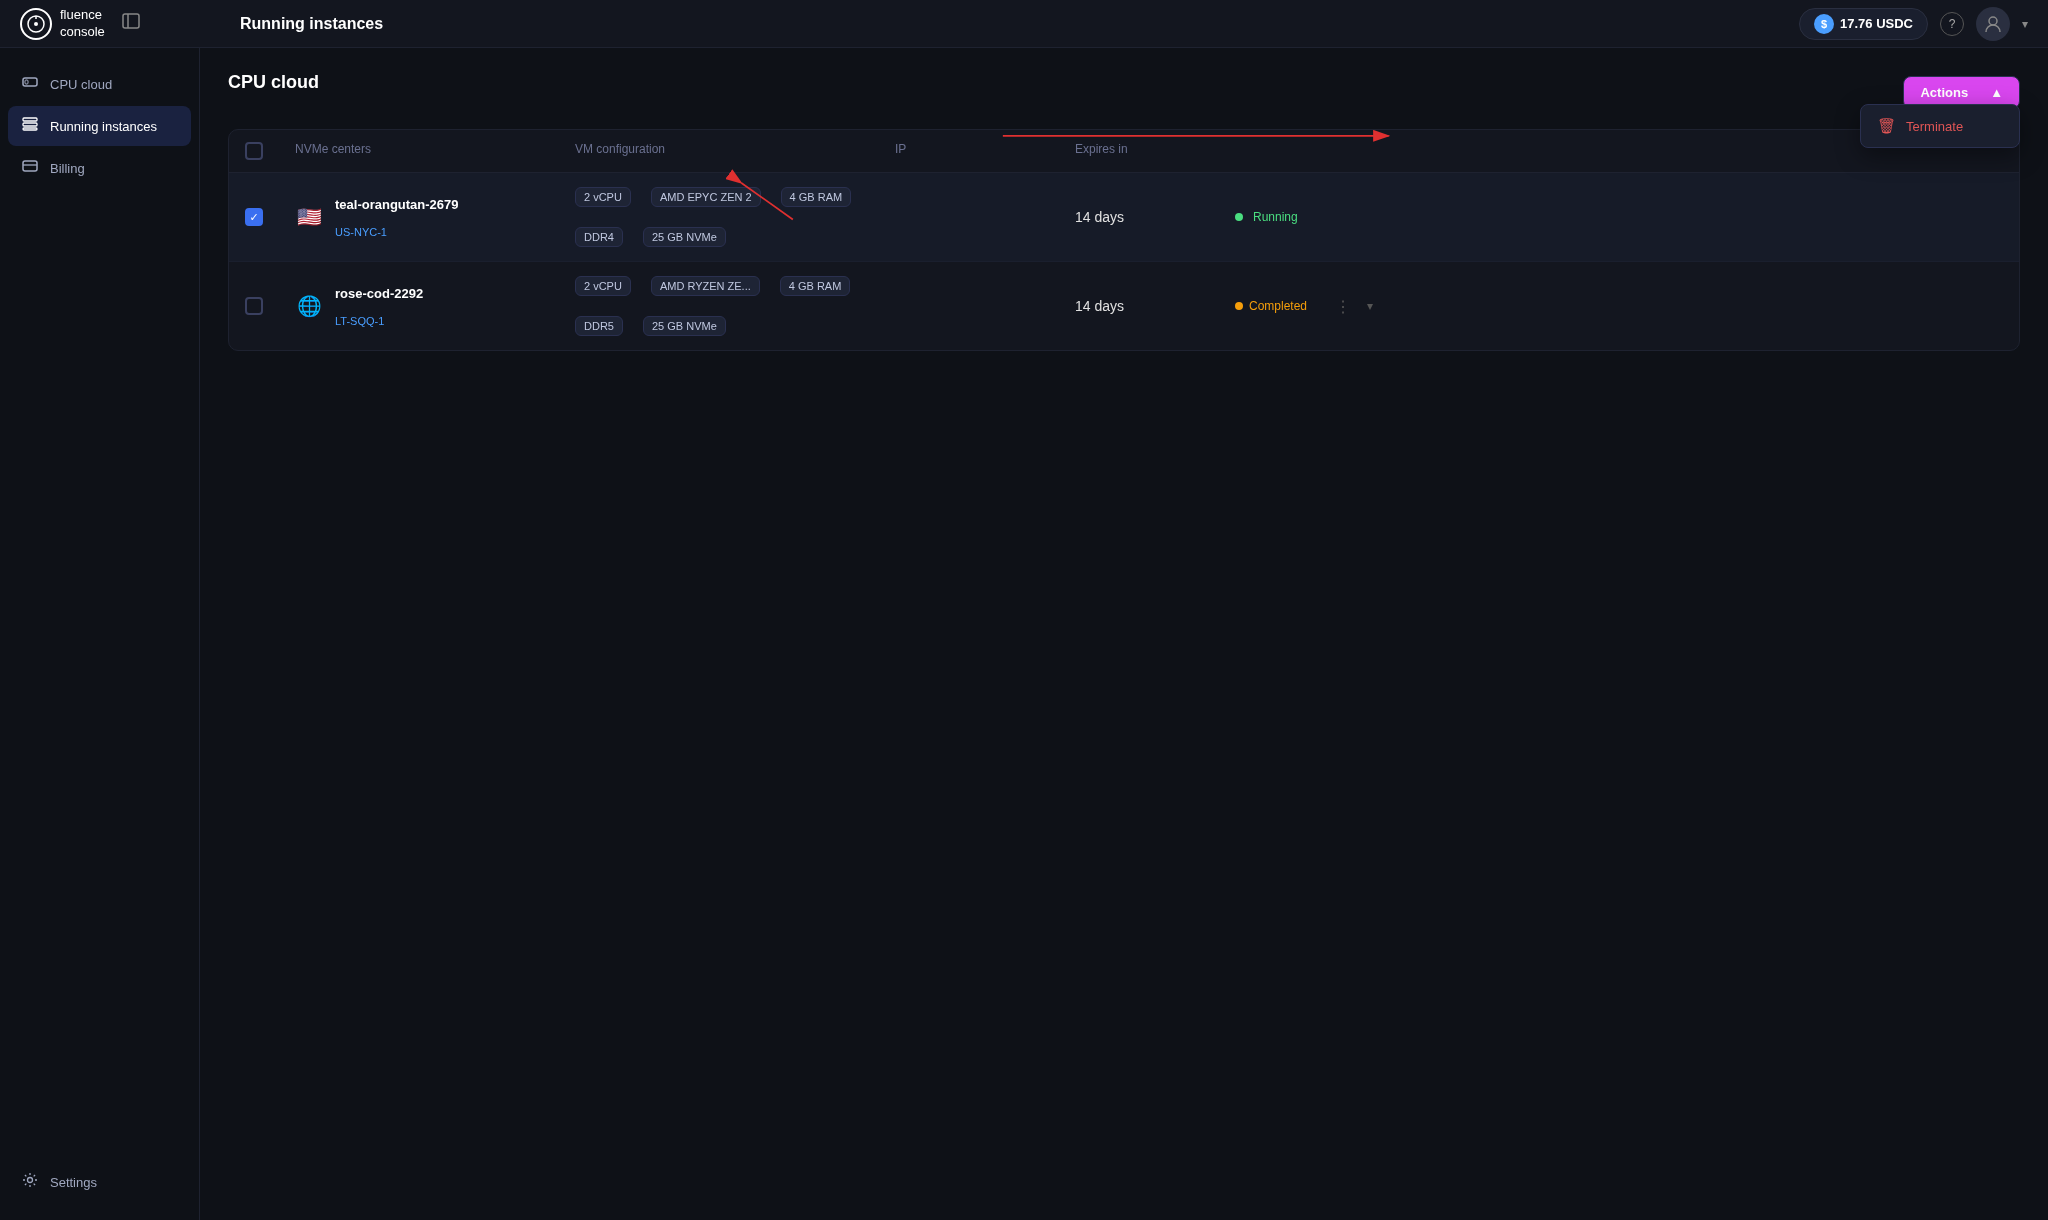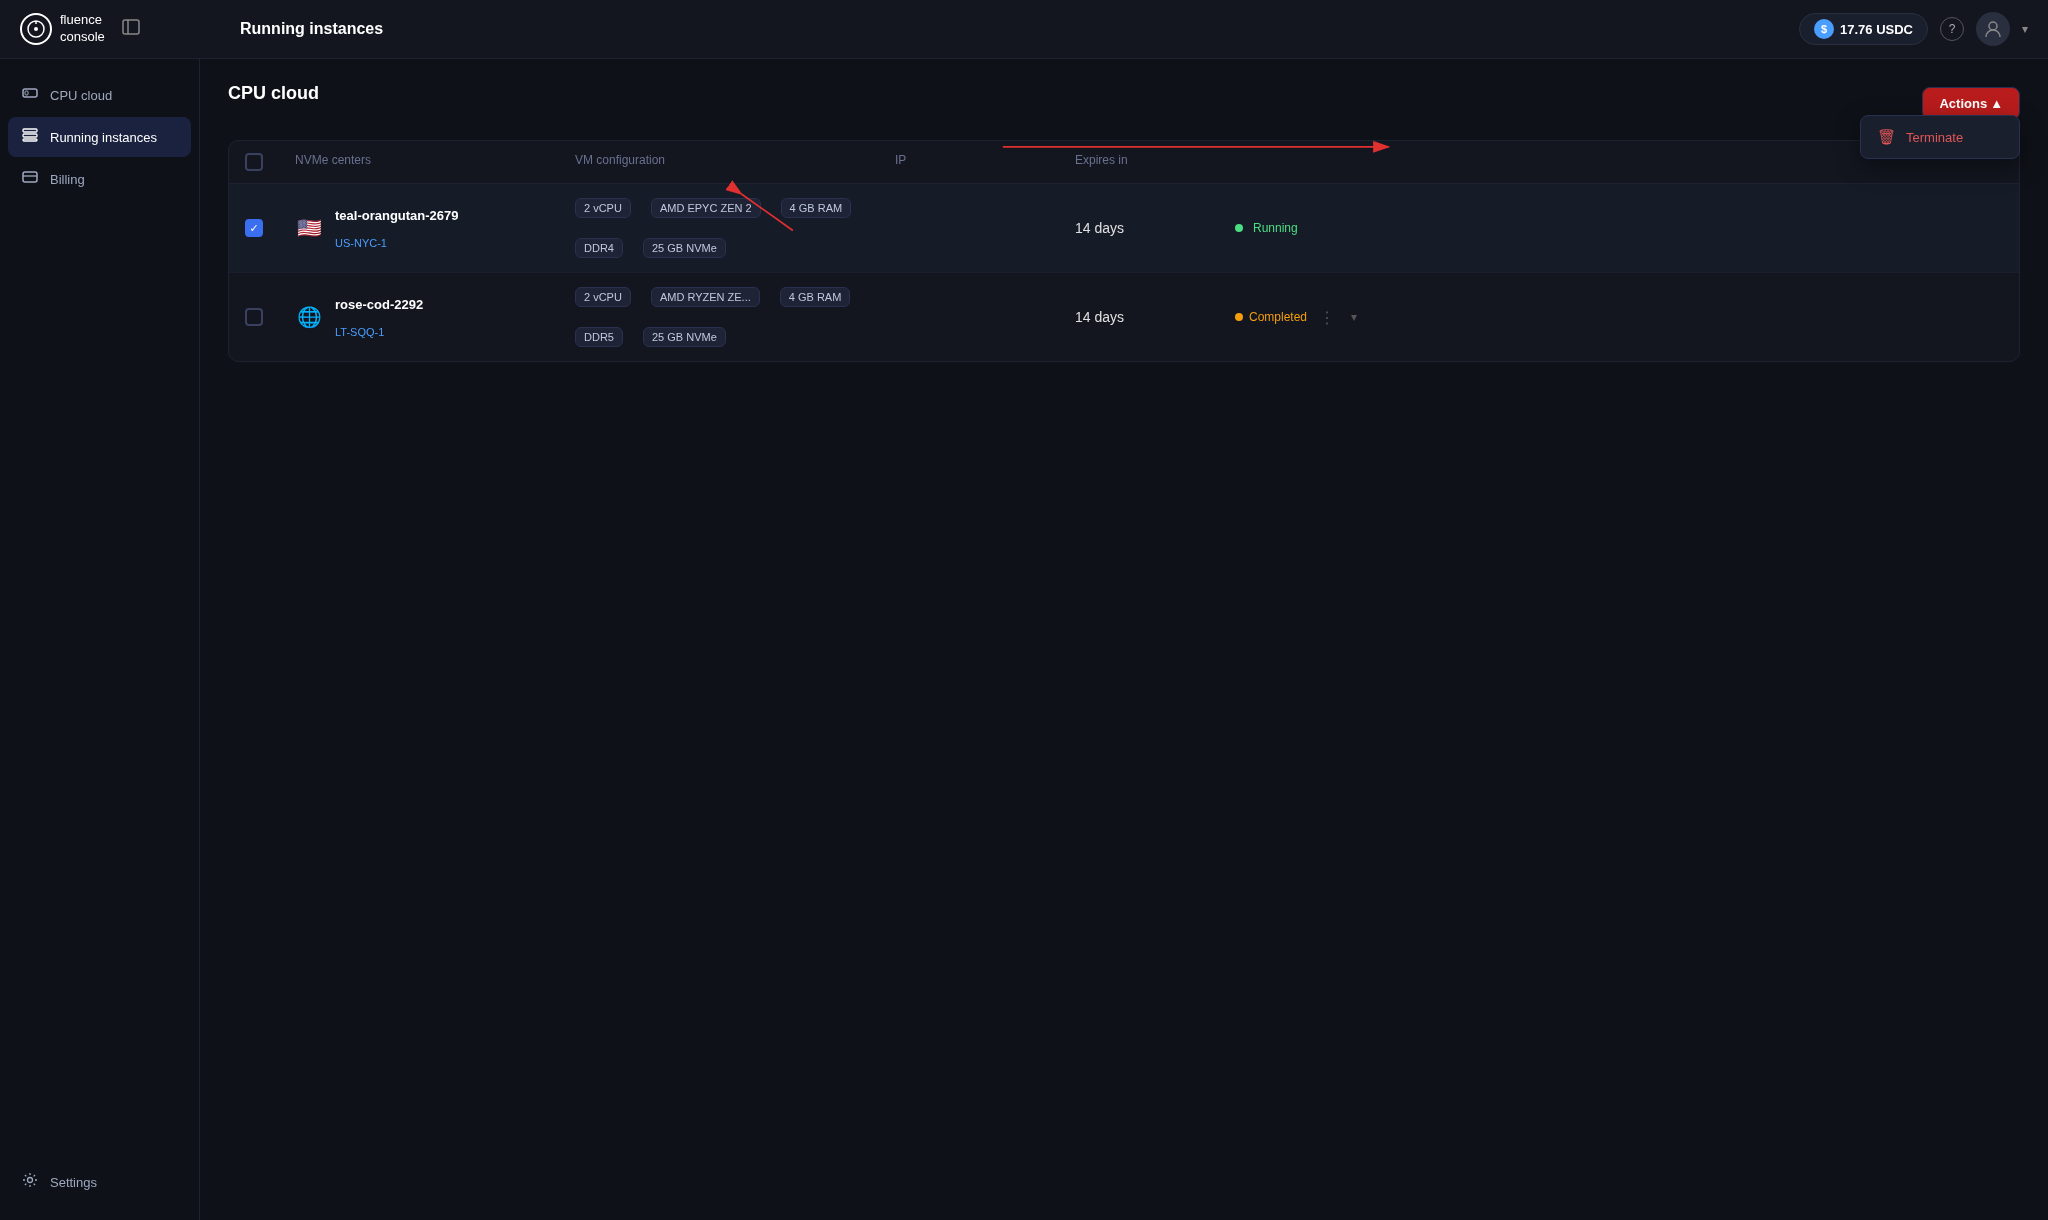"fluence" .topnav { height: 59px -> 48px }
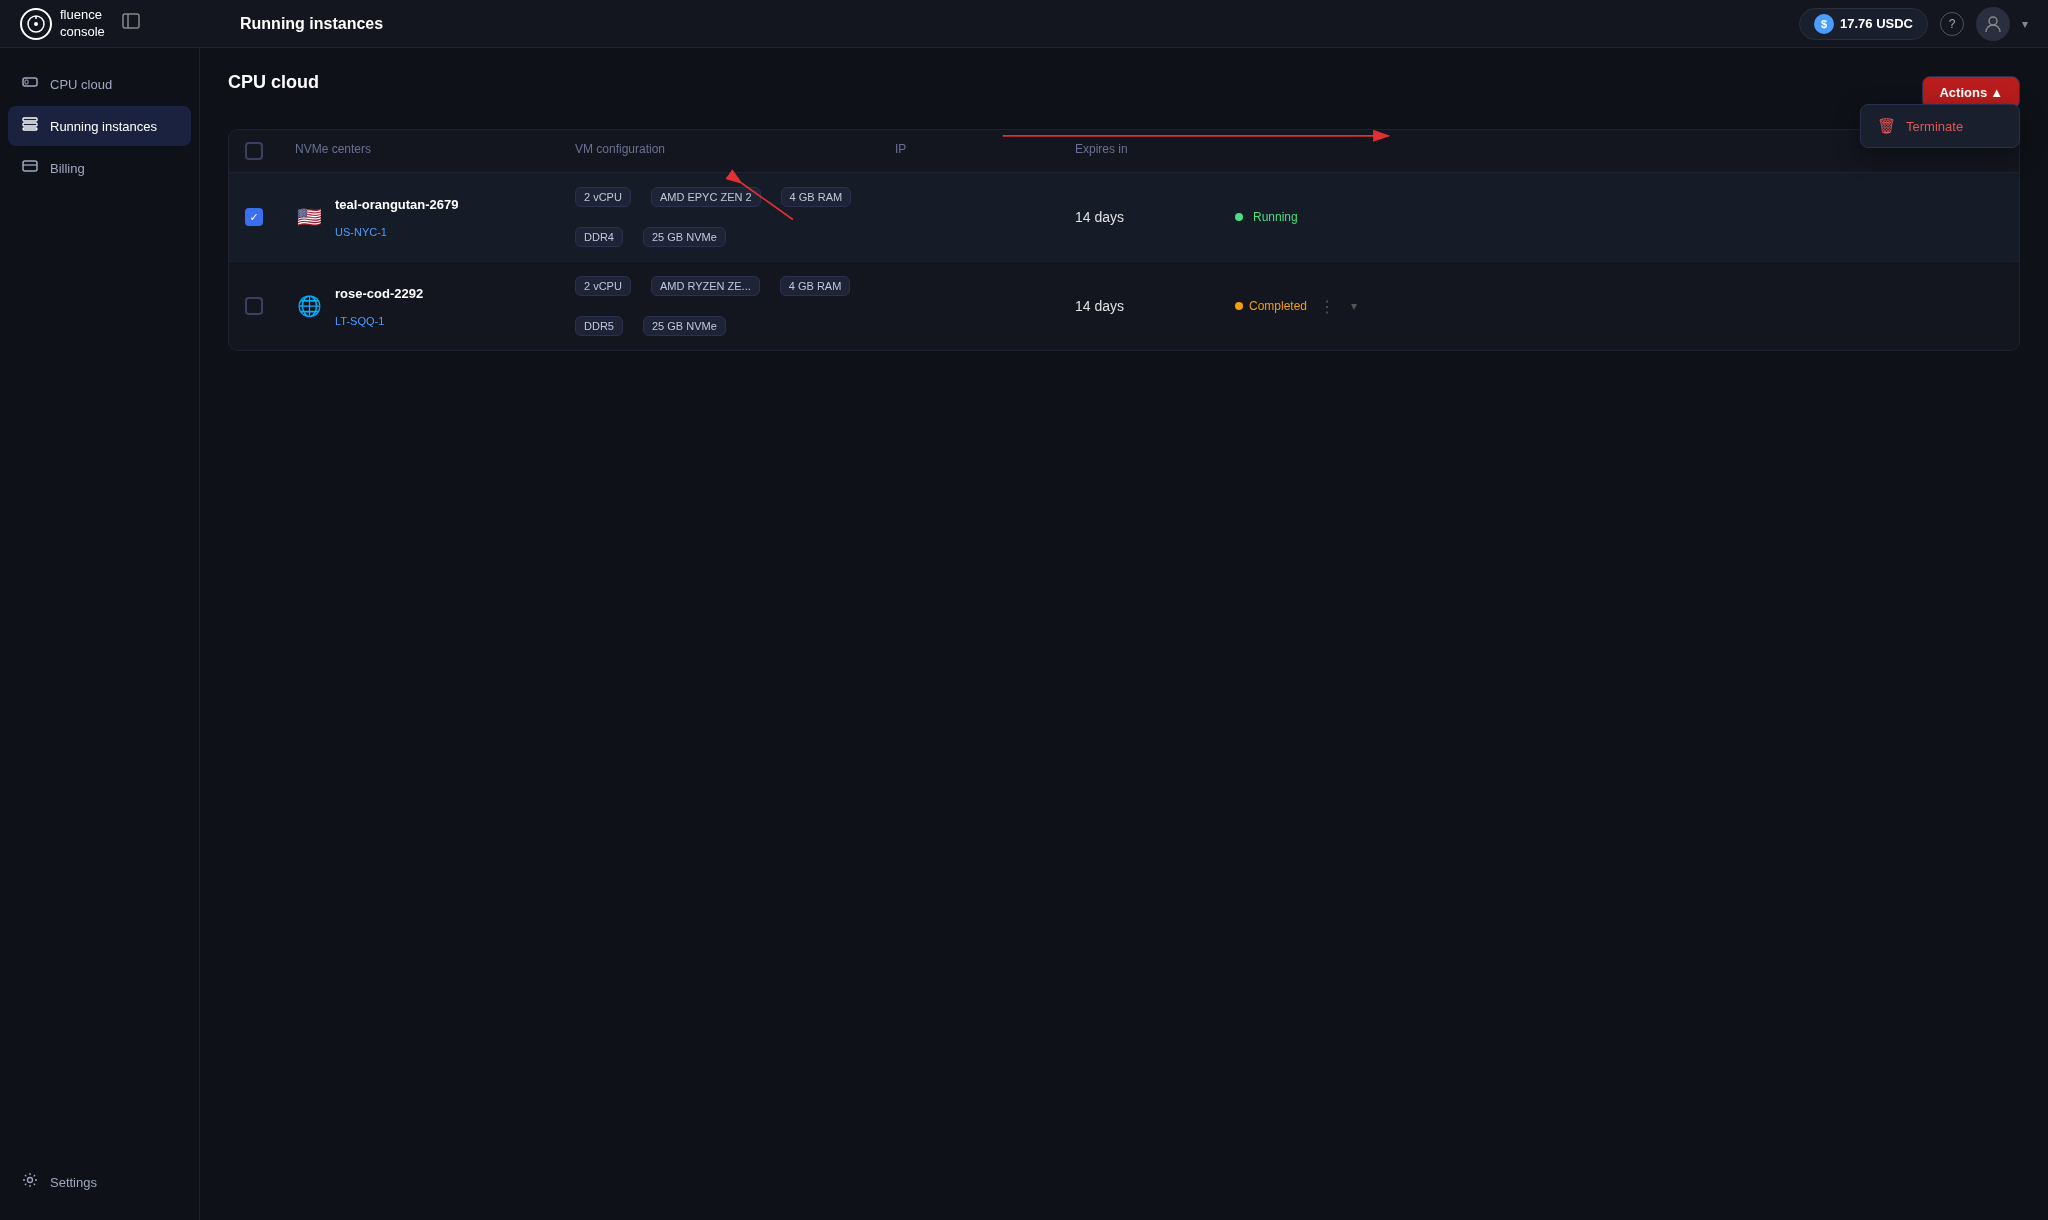"Actions" .actions-btn { background: #b91c1c -> #d946ef; gap: 3px -> 22px }
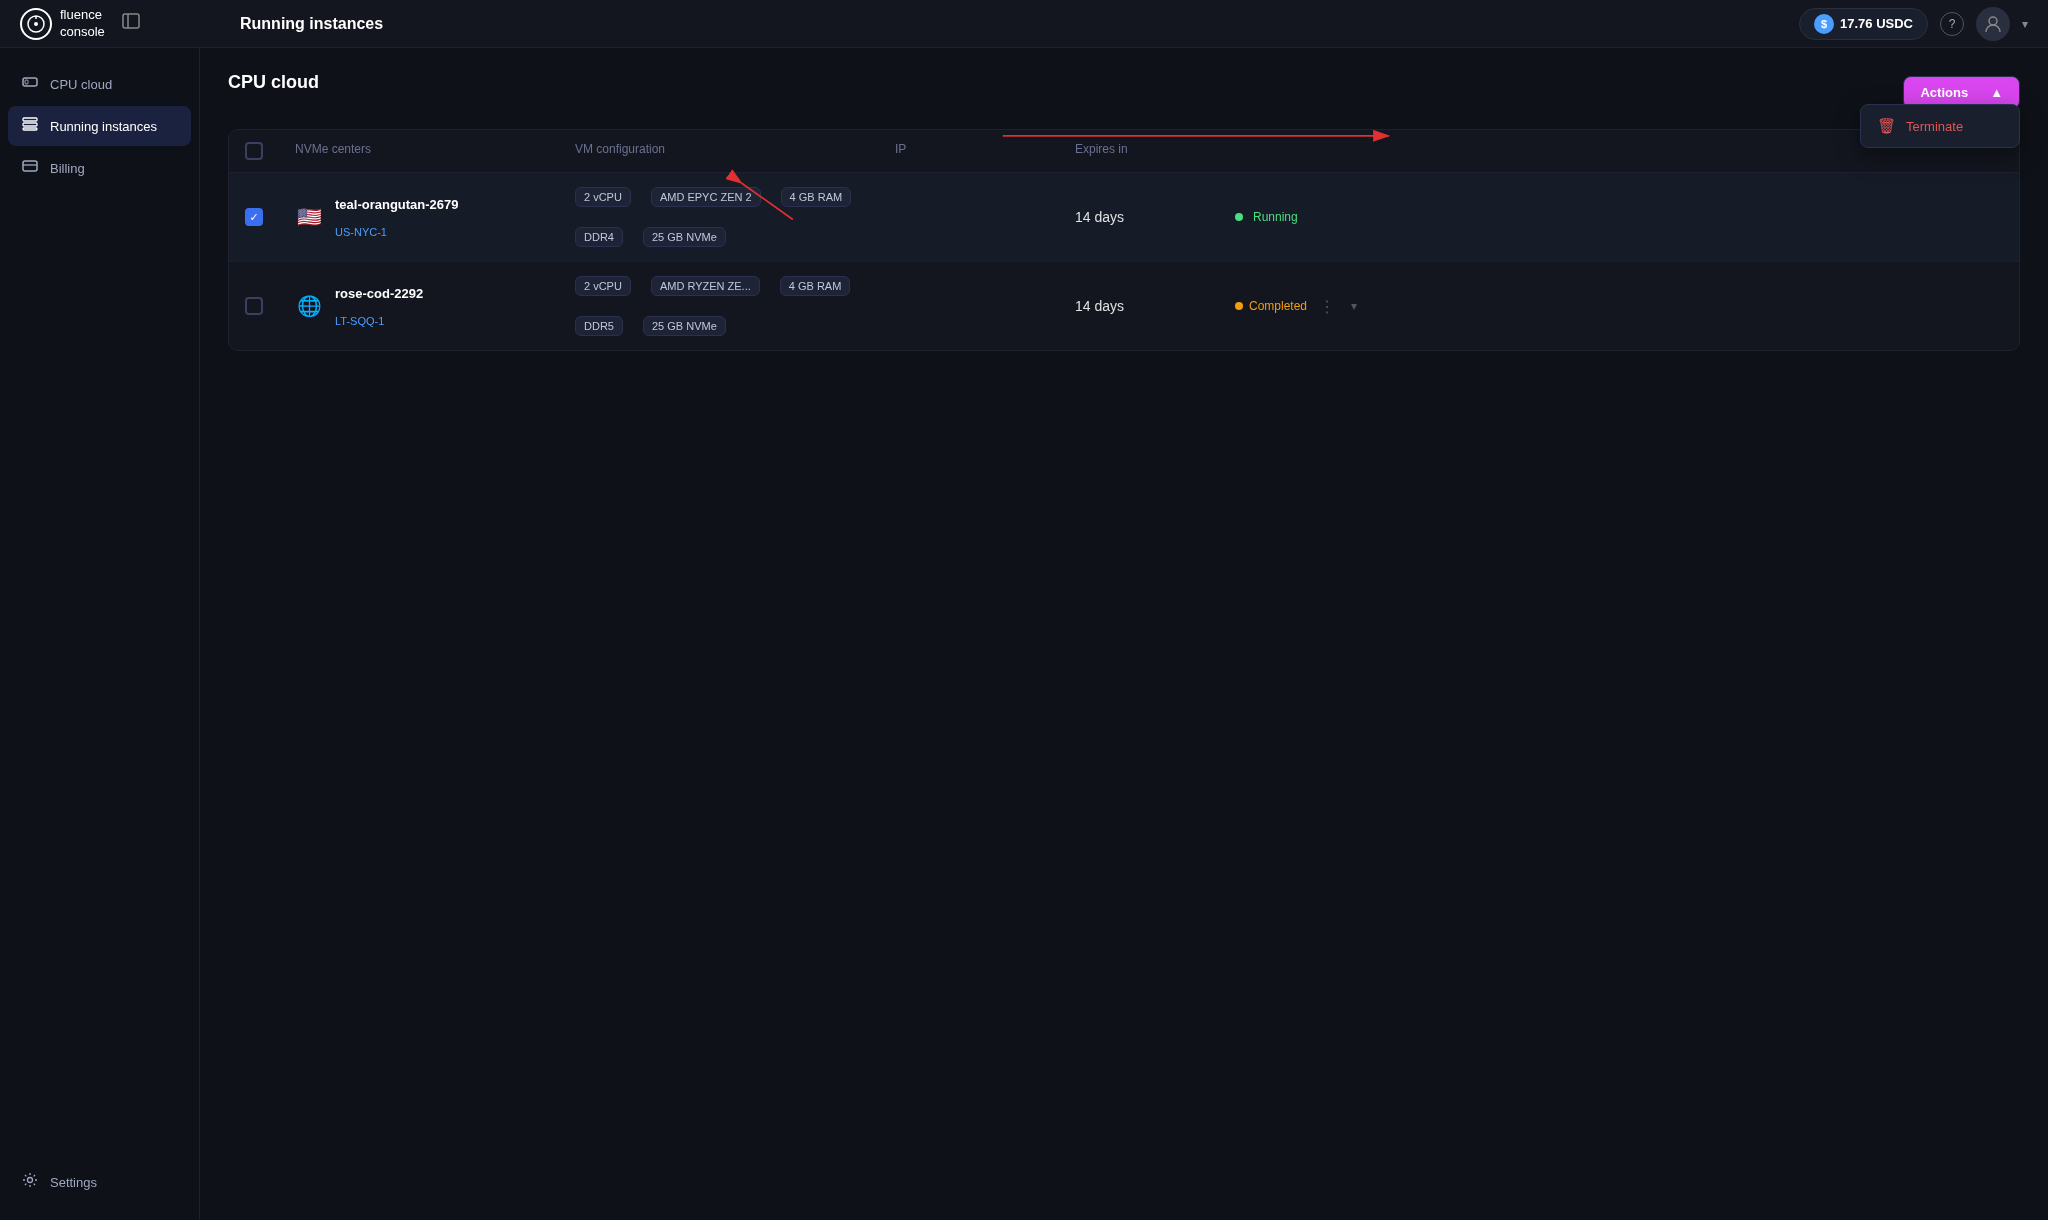"Completed" div { gap: 8px -> 24px }
